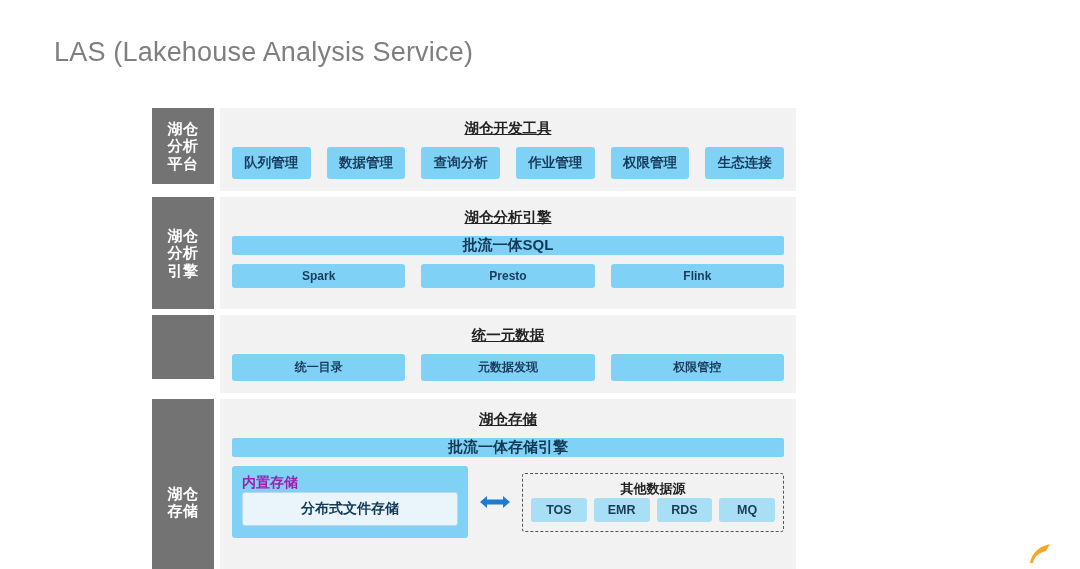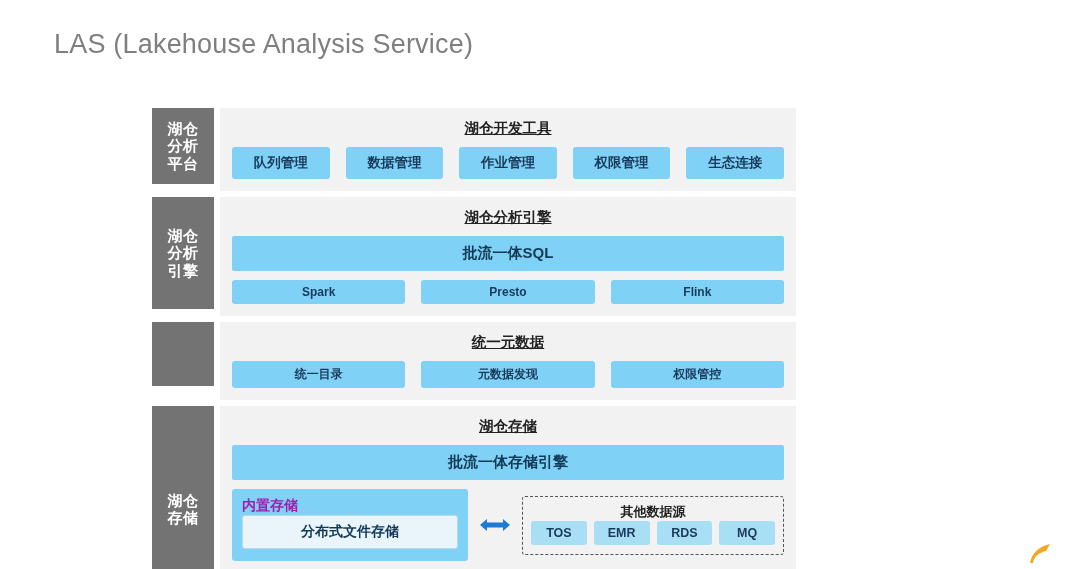"LAS (Lakehouse Analysis Service)" .page-title { top: 29px -> 37px }
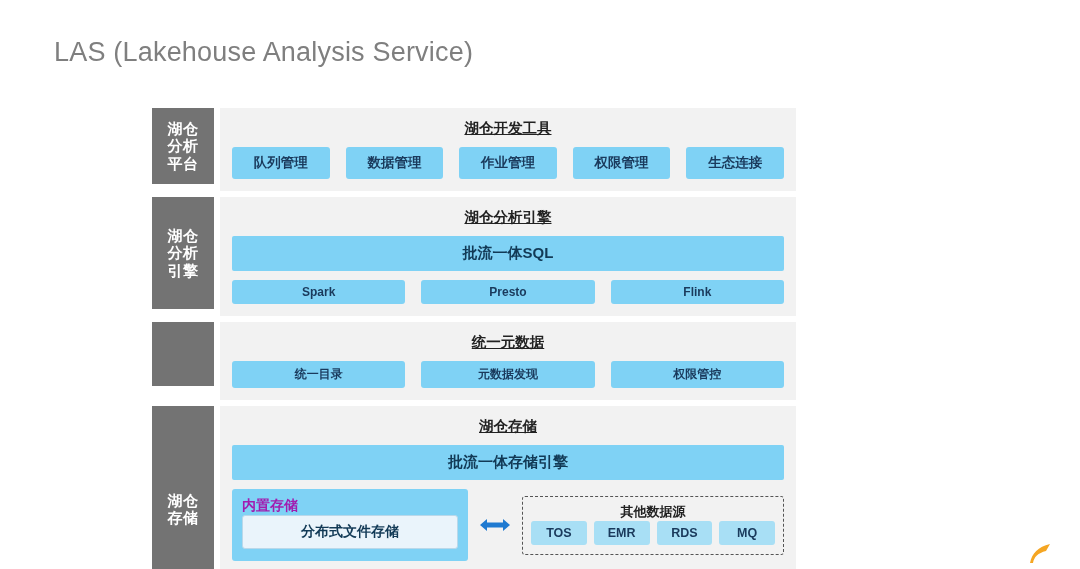"查询分析" div.chip { html: none -> <div>查询分析</div> }
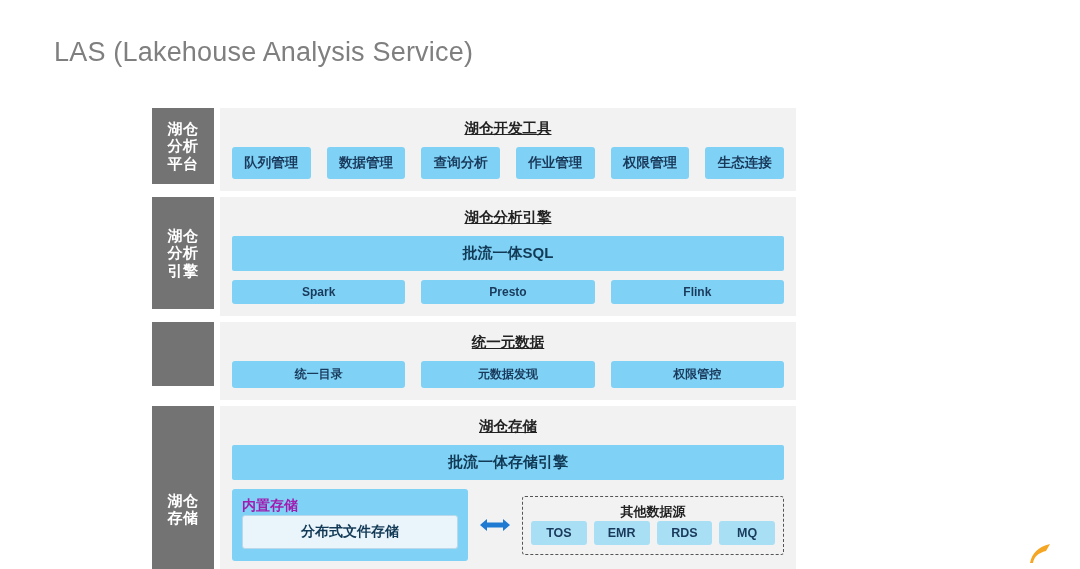"批流一体SQL" .bar-full { padding: 8px 10px -> 0 10px }
